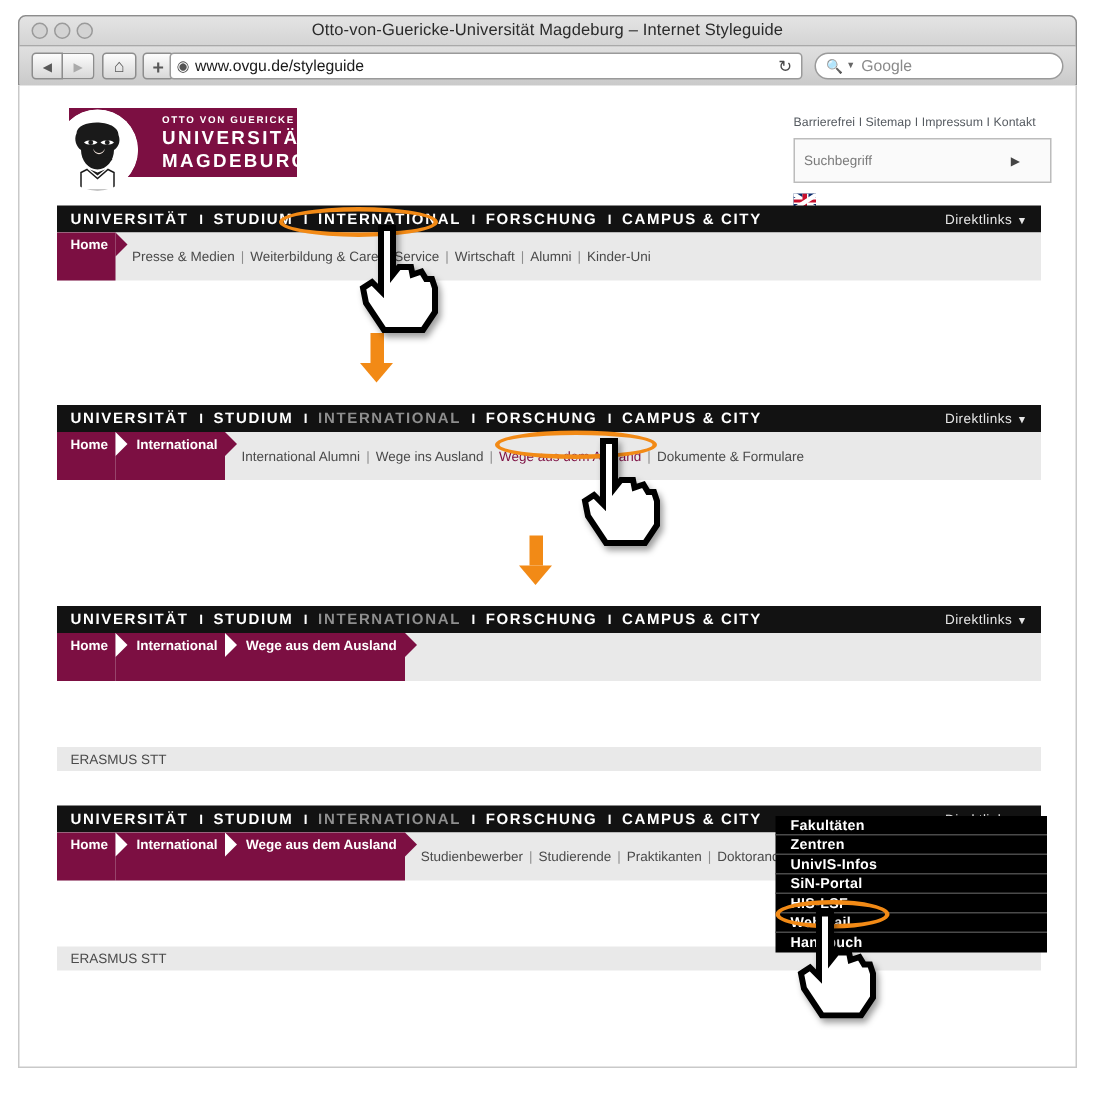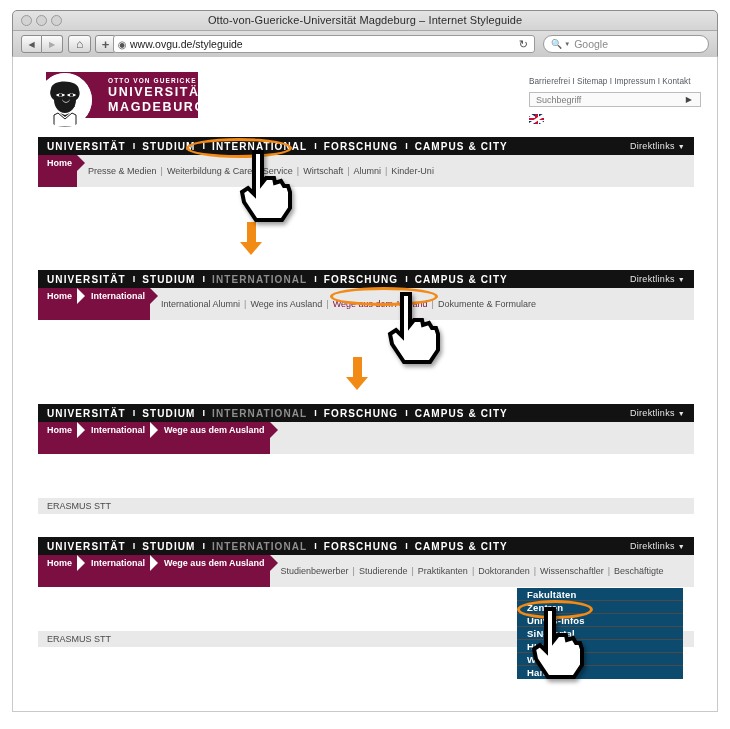"Suchbegriff" .meta-search { height: 15px -> 30px; padding: 0 8px 0 6px -> 0 20px 0 6px }
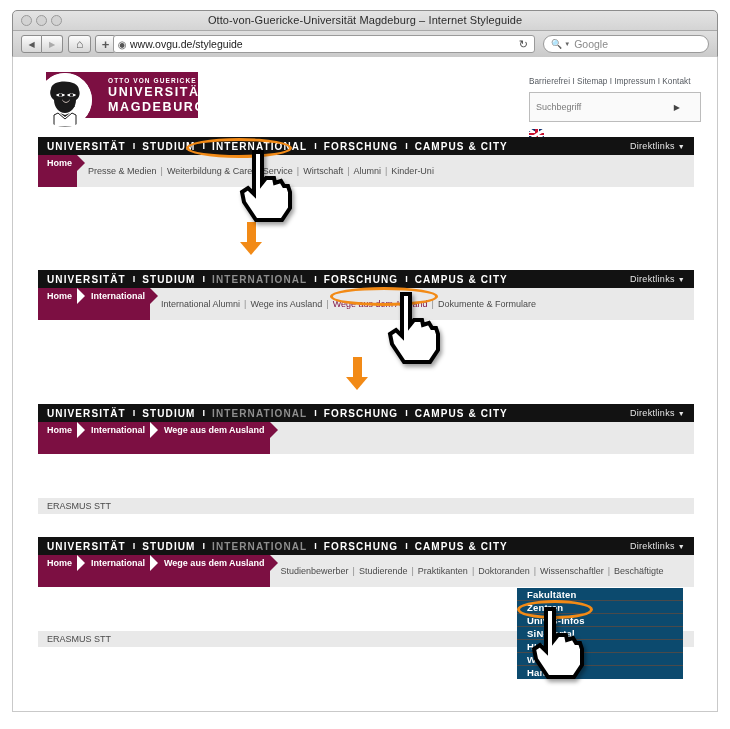"Fakultäten" .dropdown { background: #0c4a6e -> #000000; margin-top: 44px -> none; width: 166px -> 181px }
